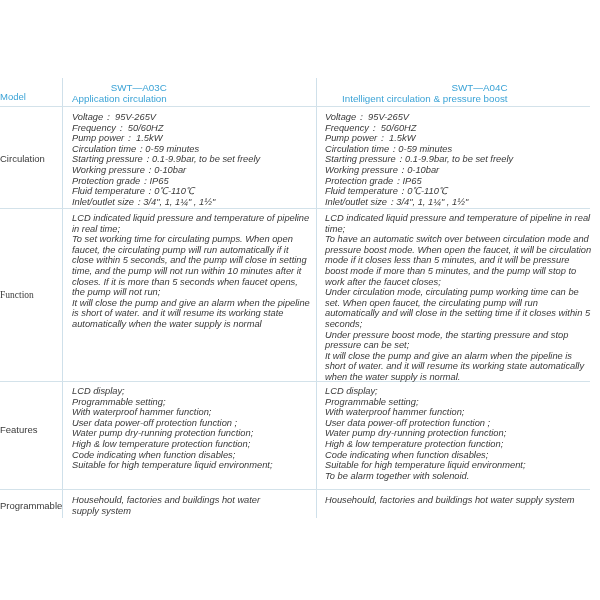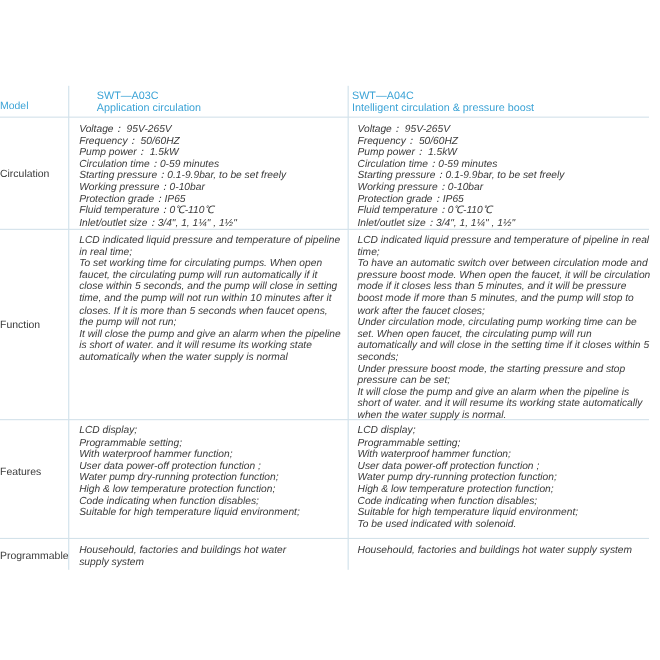"SWT—A03C" .hdr.a { left: 88px -> 72px; text-align: none -> right }
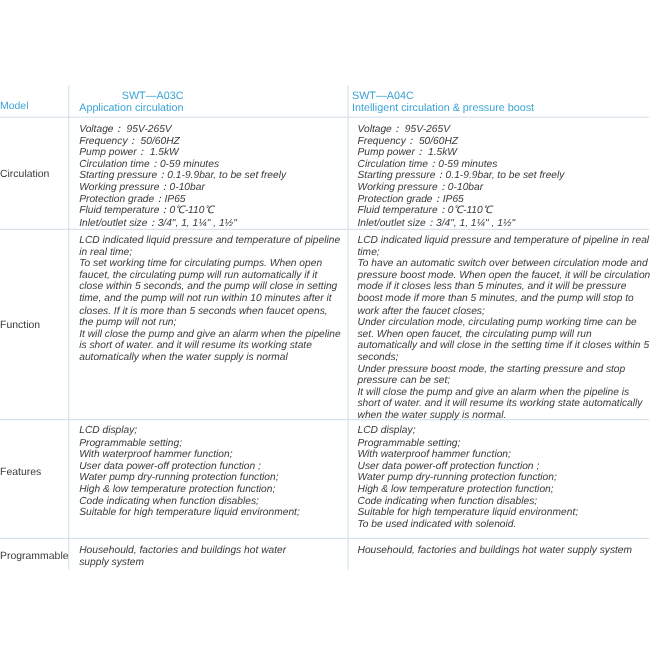"SWT—A04C" .hdr.b { left: 320px -> 342px; text-align: none -> right }
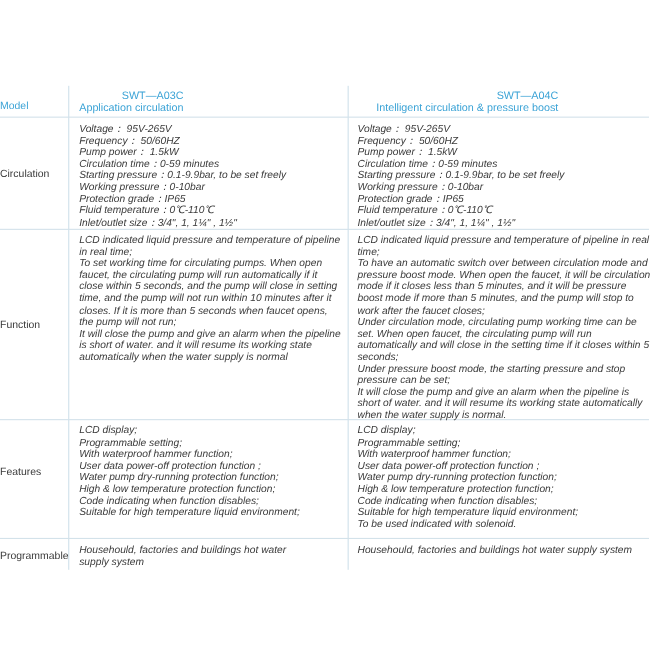"Function" div.label { font-family: none -> Liberation Serif, serif }
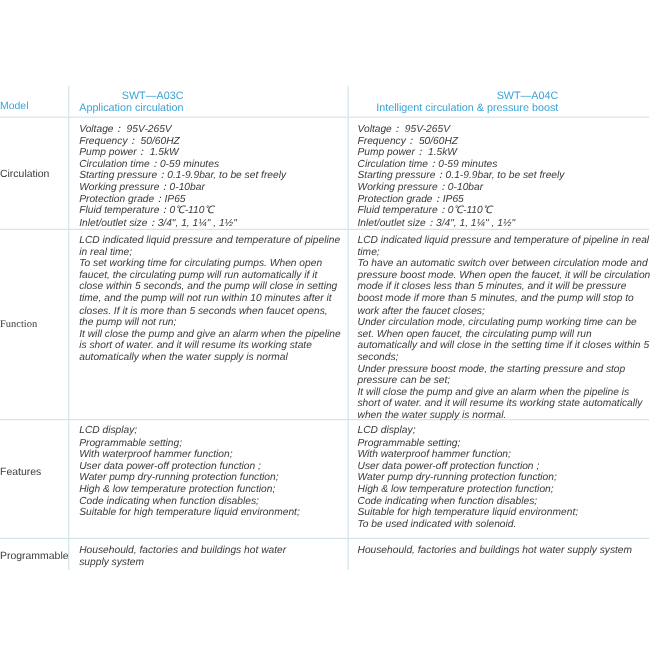"To be used indicated with" span.line { text: used indicated -> alarm together }
